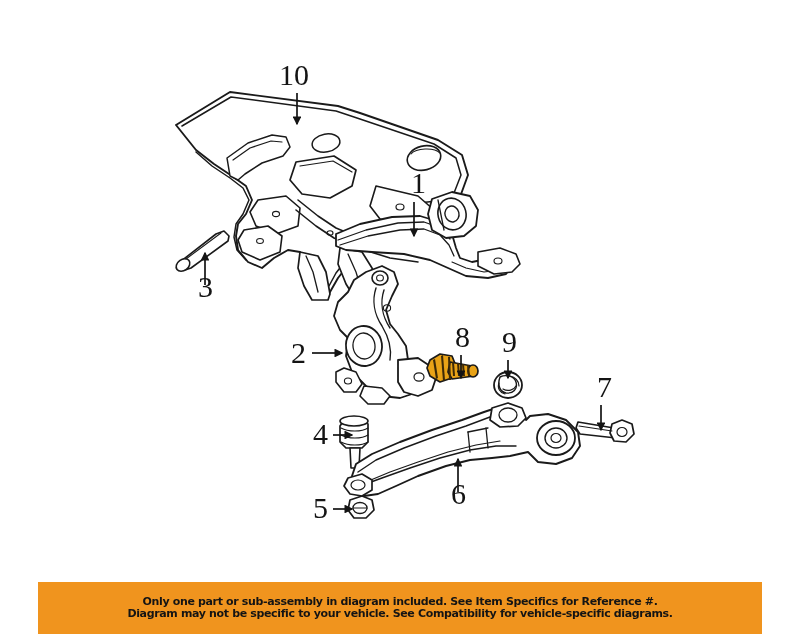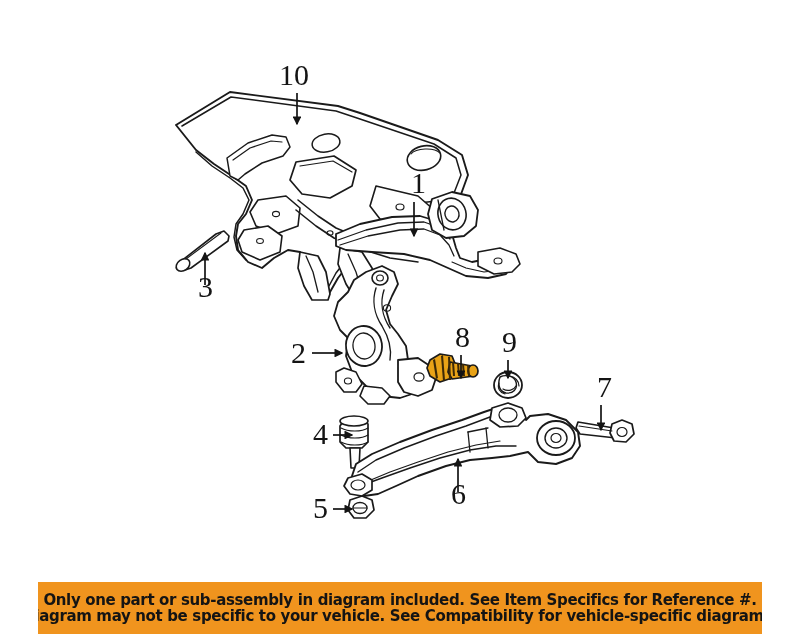"Only one part or sub-assembly" #disclaimer-banner .banner-line { font-size: 15px -> 11px }
